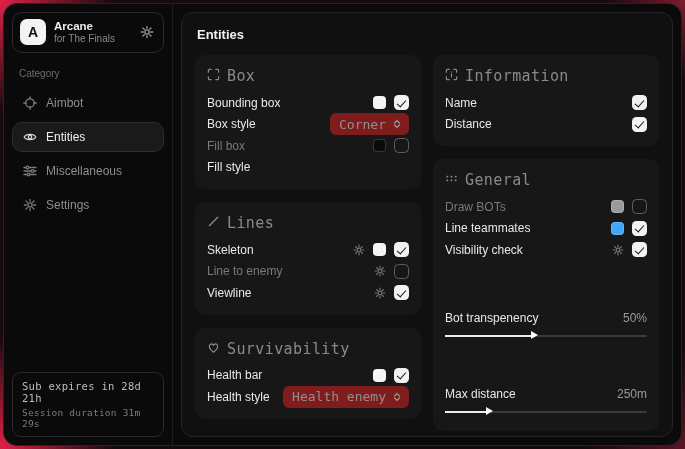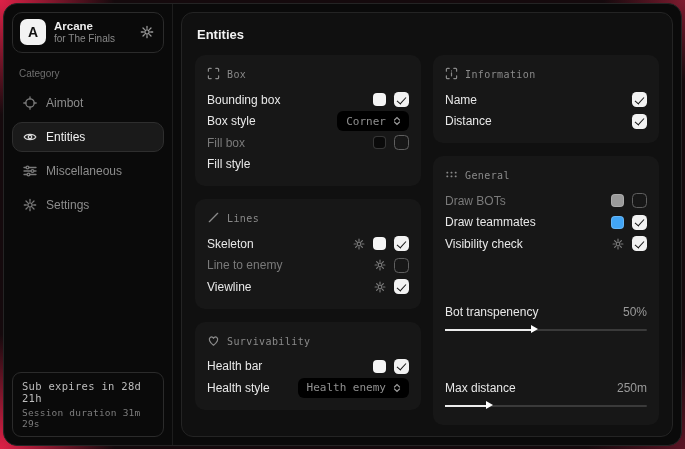"Box" .card-head { font-size: 10px -> 15px }
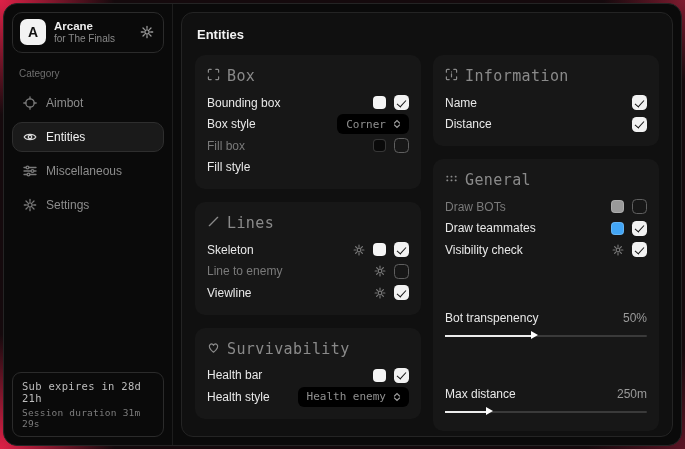"Corner" .dropdown { background: #000000 -> #7f1d1d; font-size: 11px -> 13px }
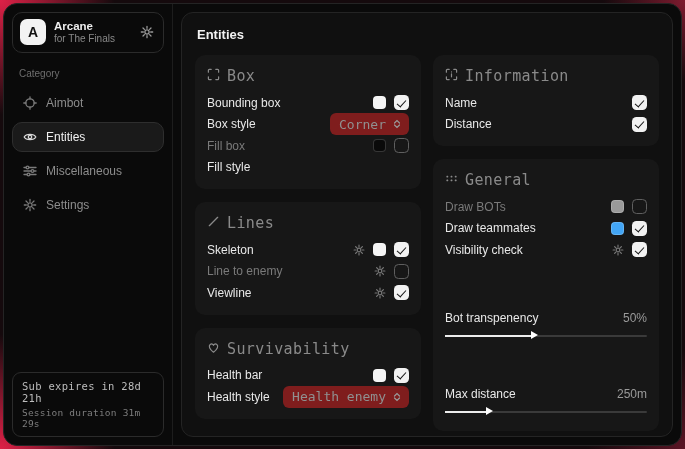"Draw teammates" span.label { text: Draw -> Line }
